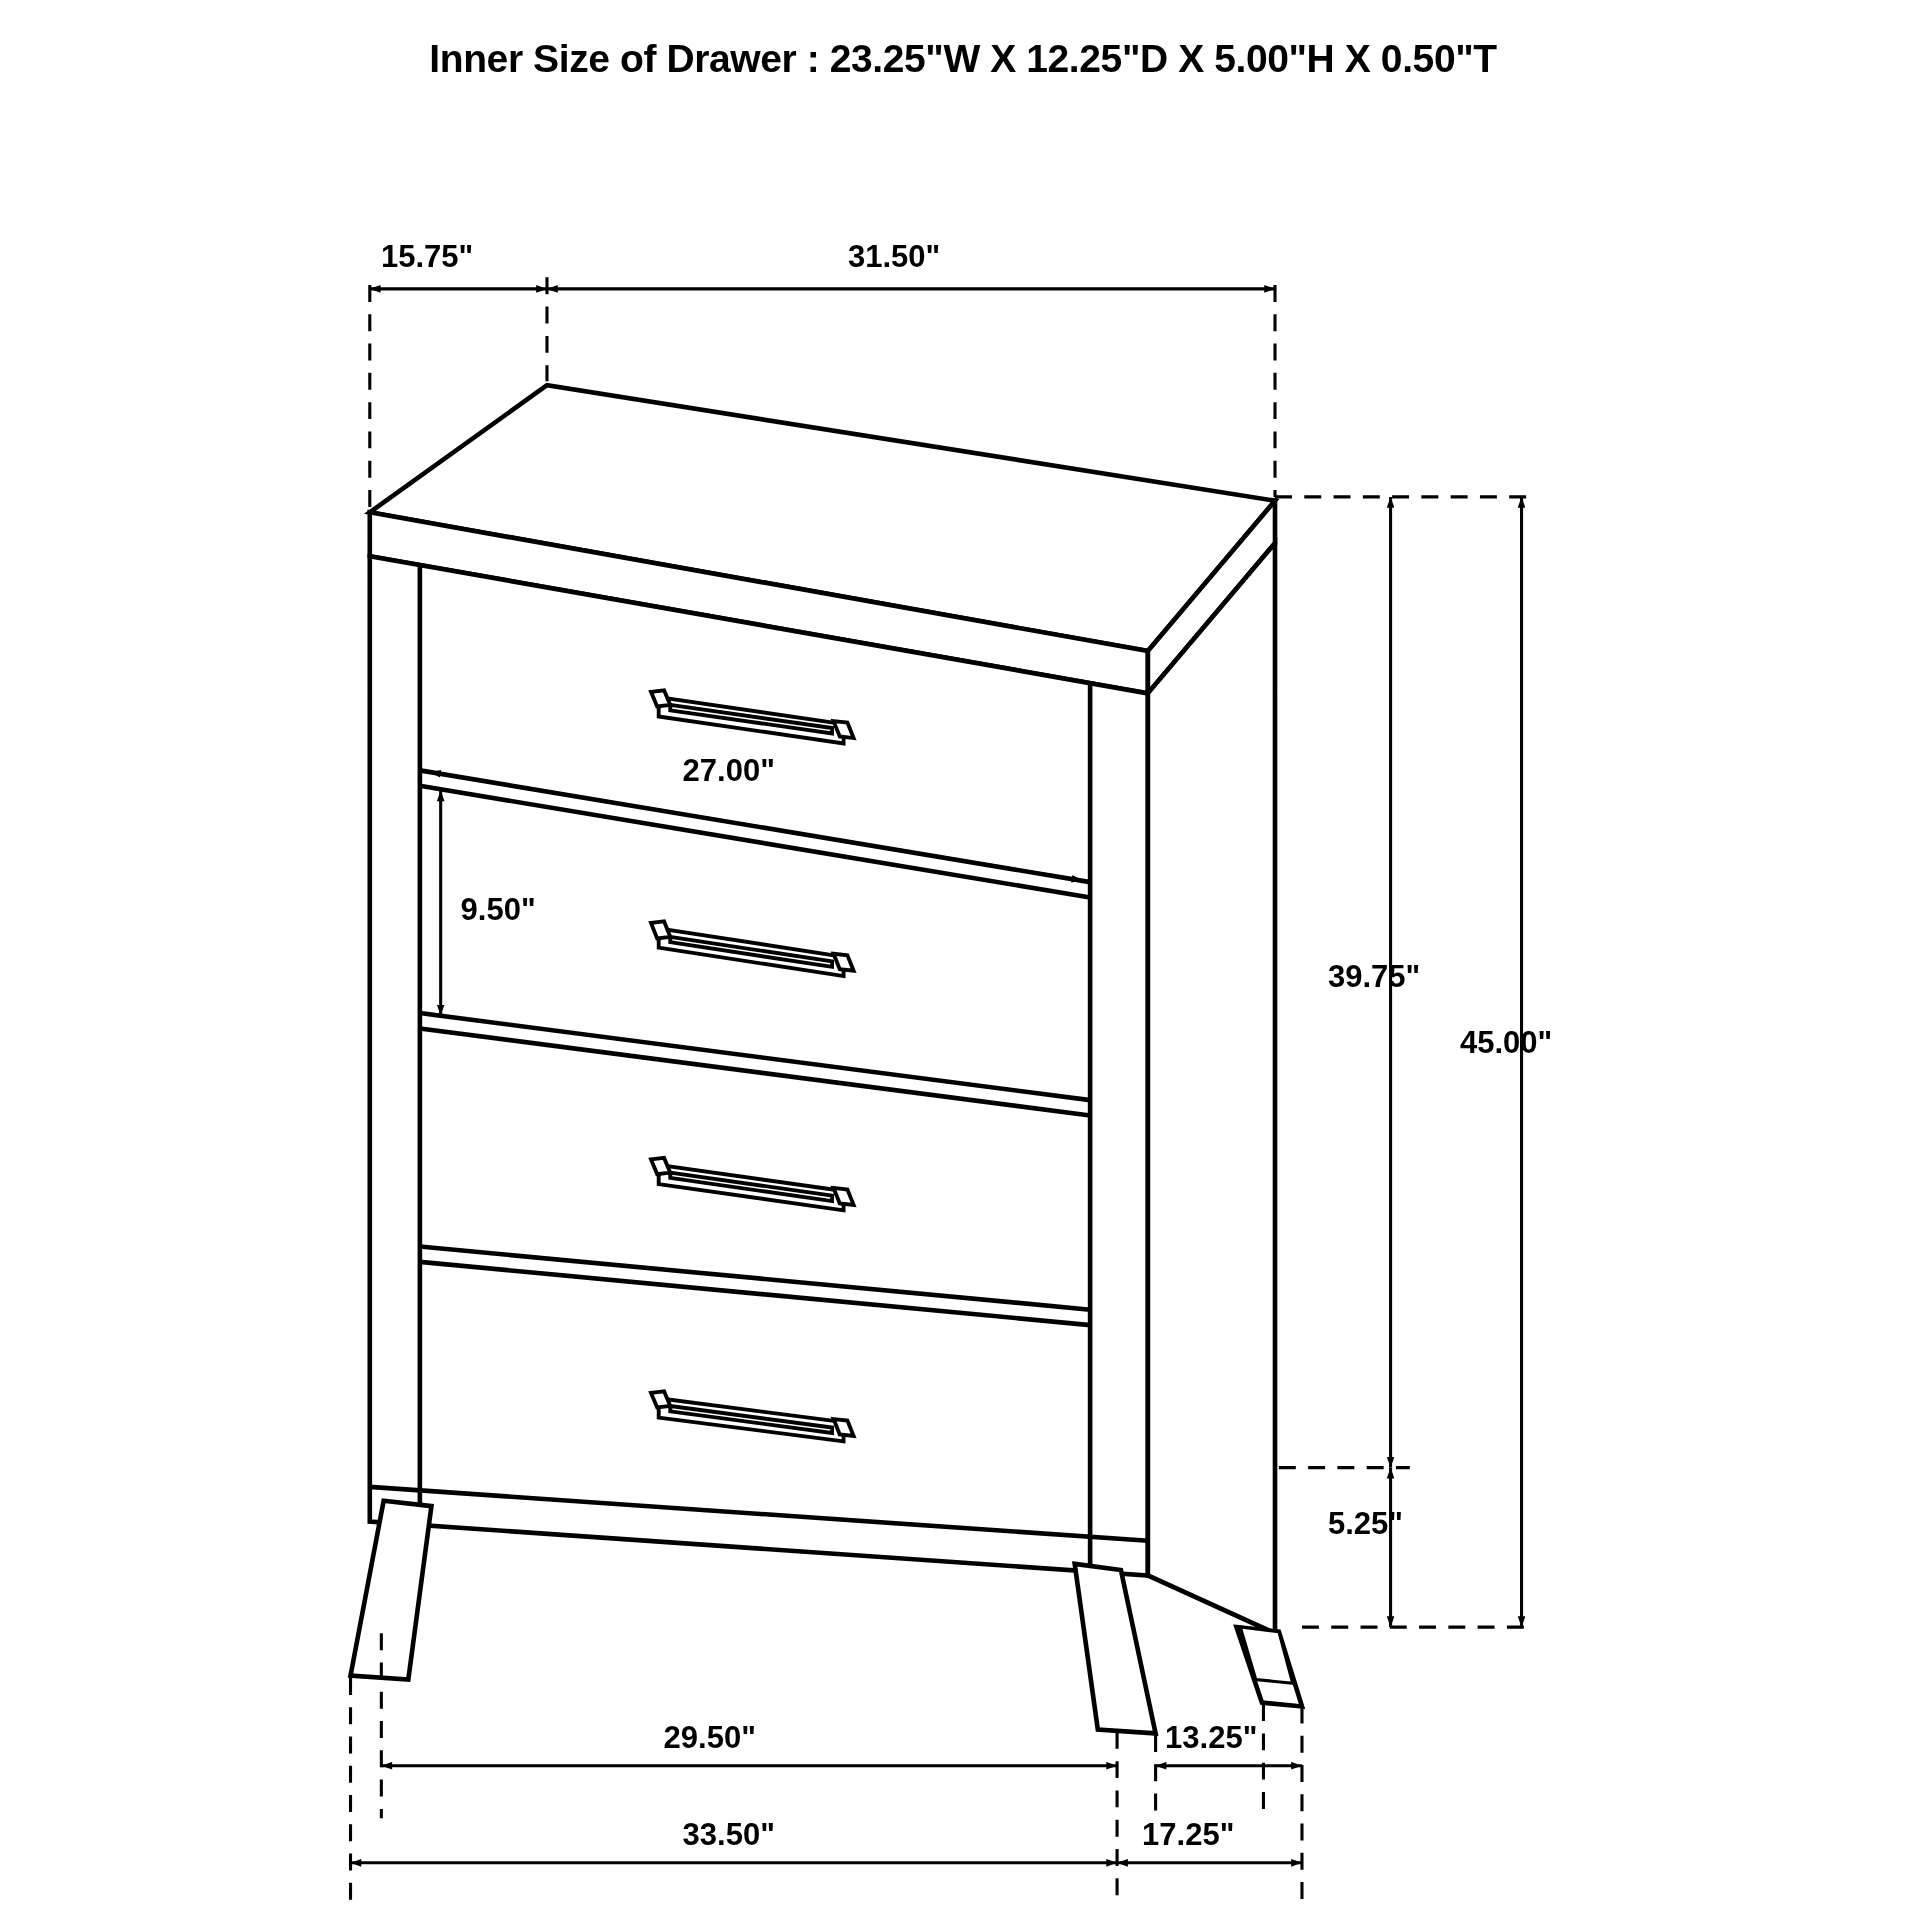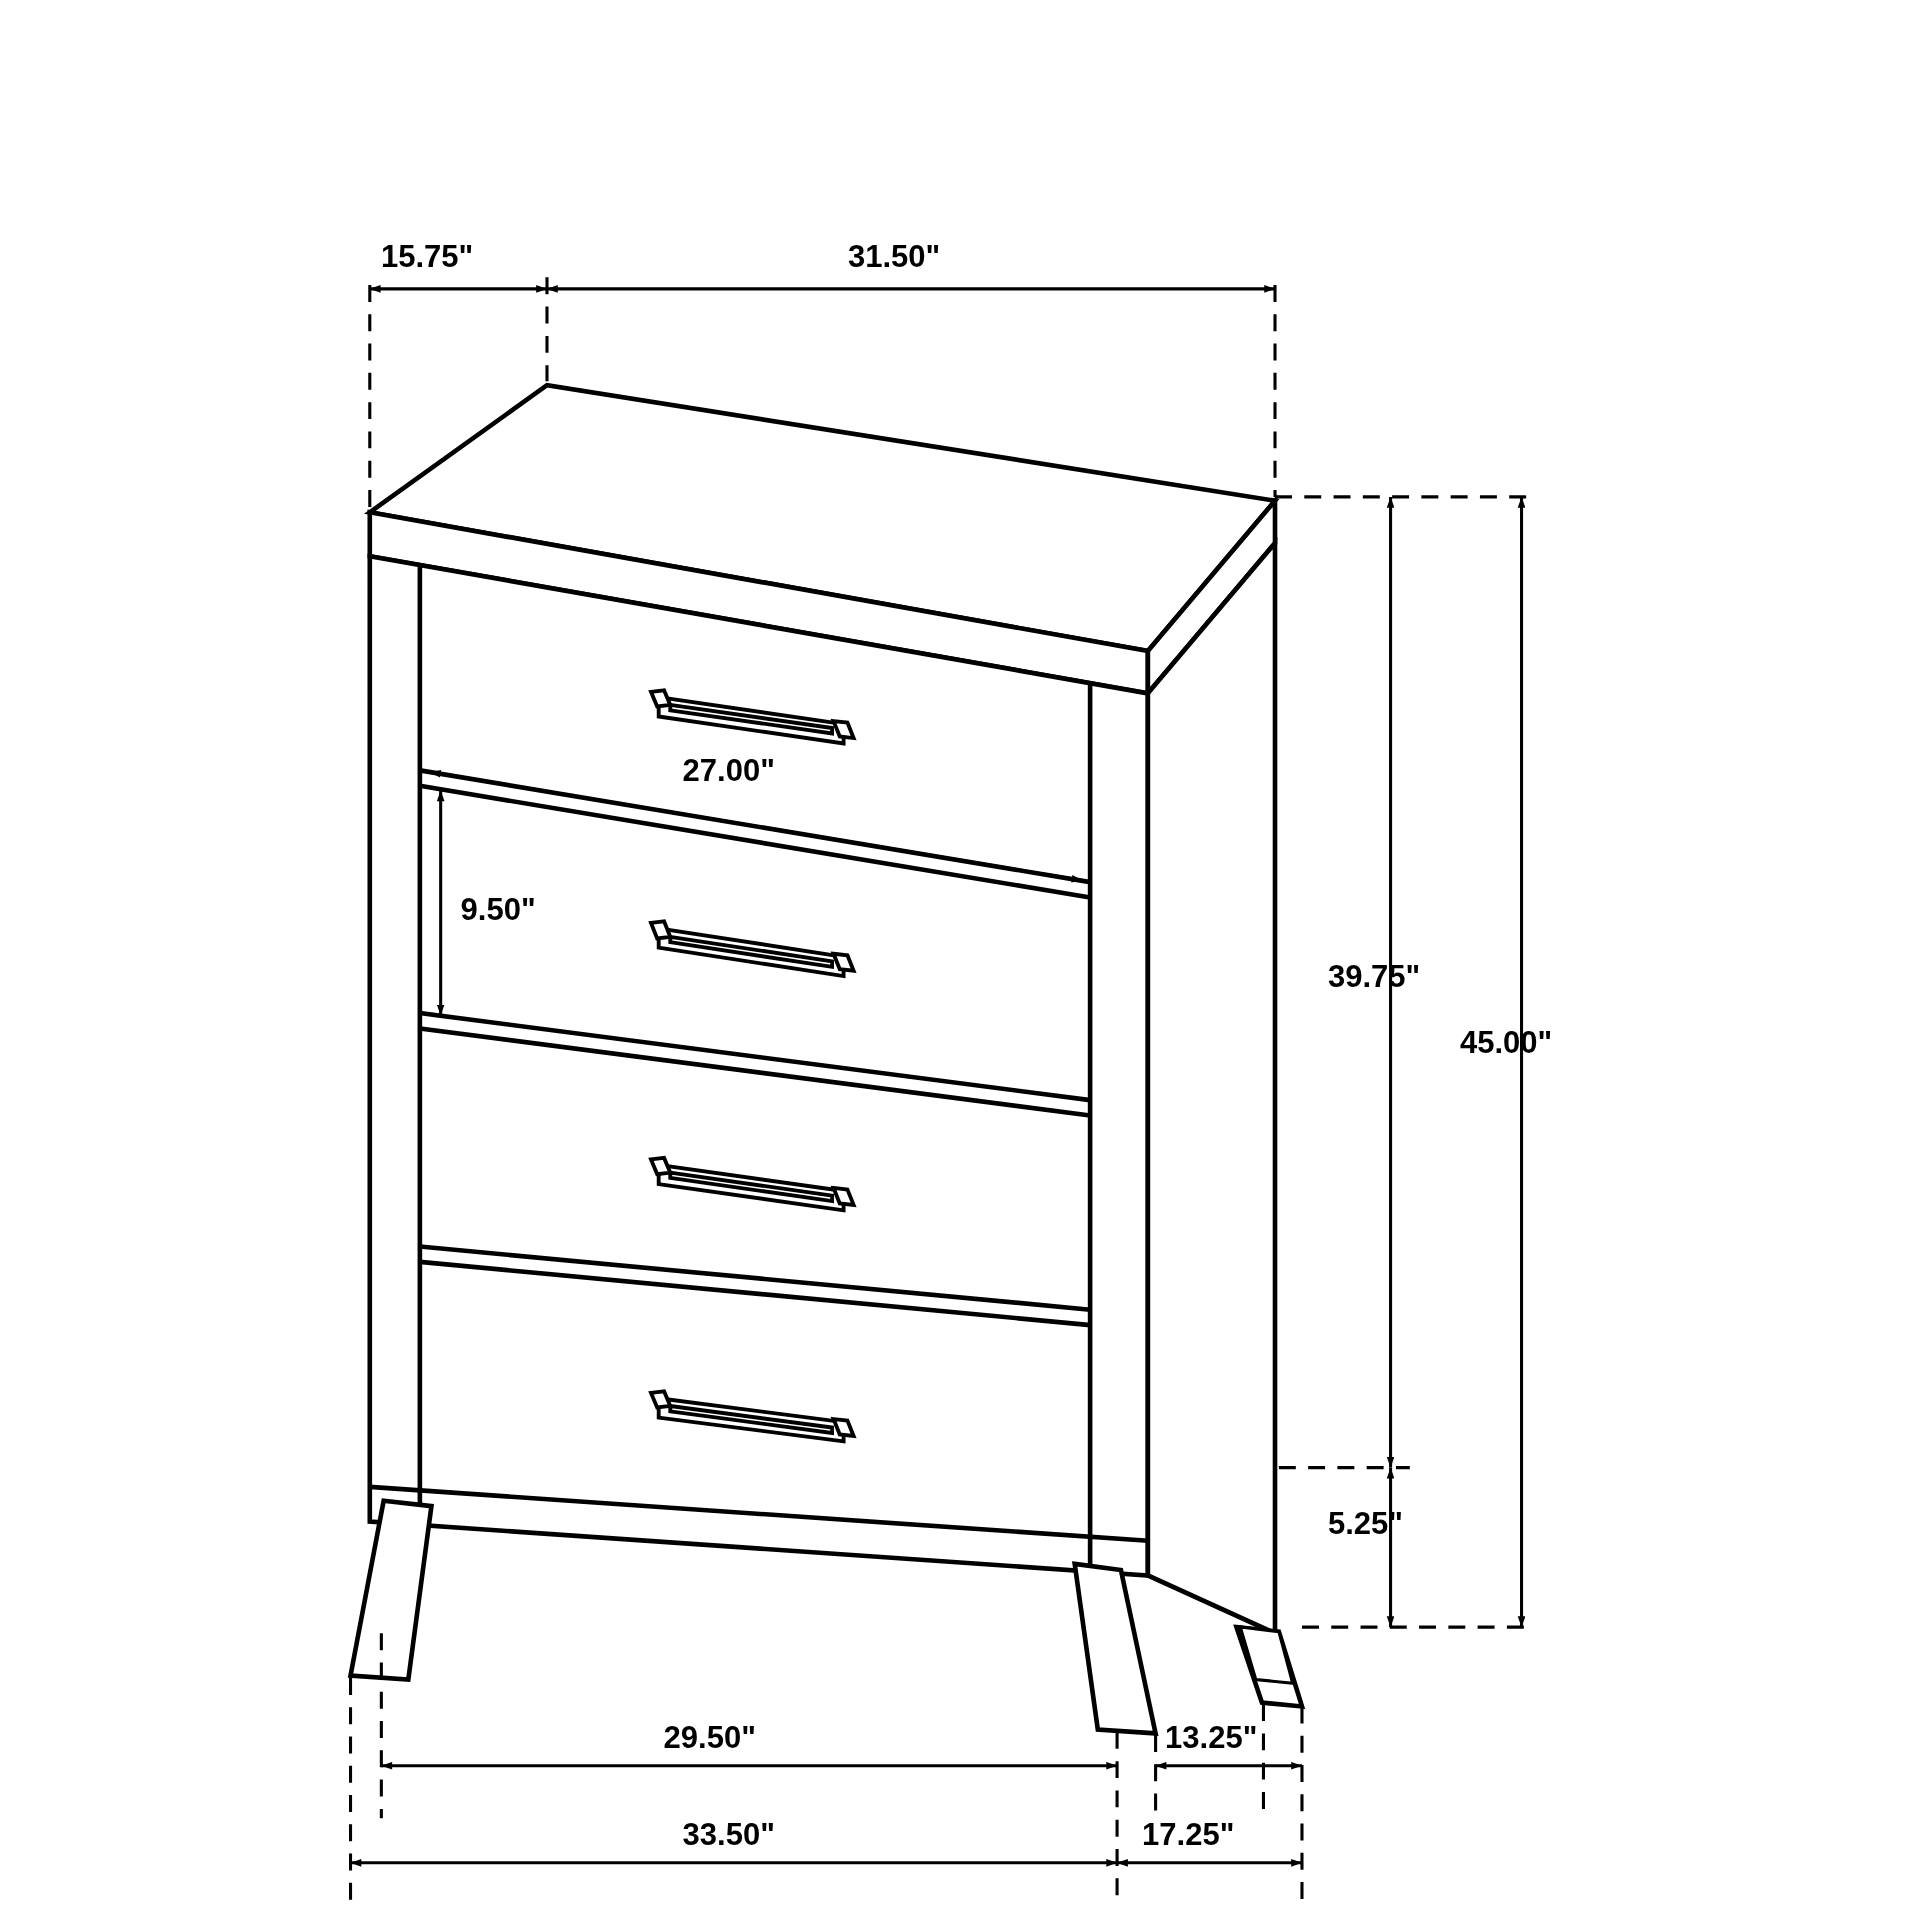"Inner Size of Drawer :" div { html: none -> <div>Inner Size of Drawer : 23.25"W X 12.25"D X 5.00"H X 0.50"T</div> }
